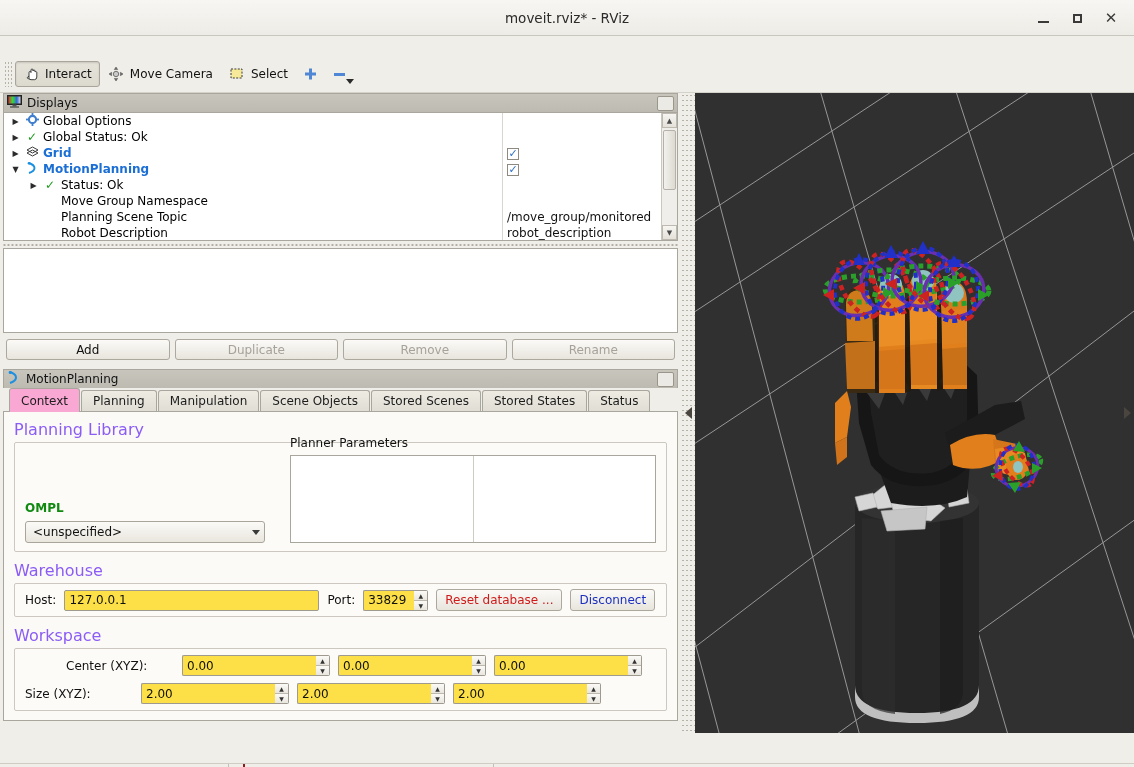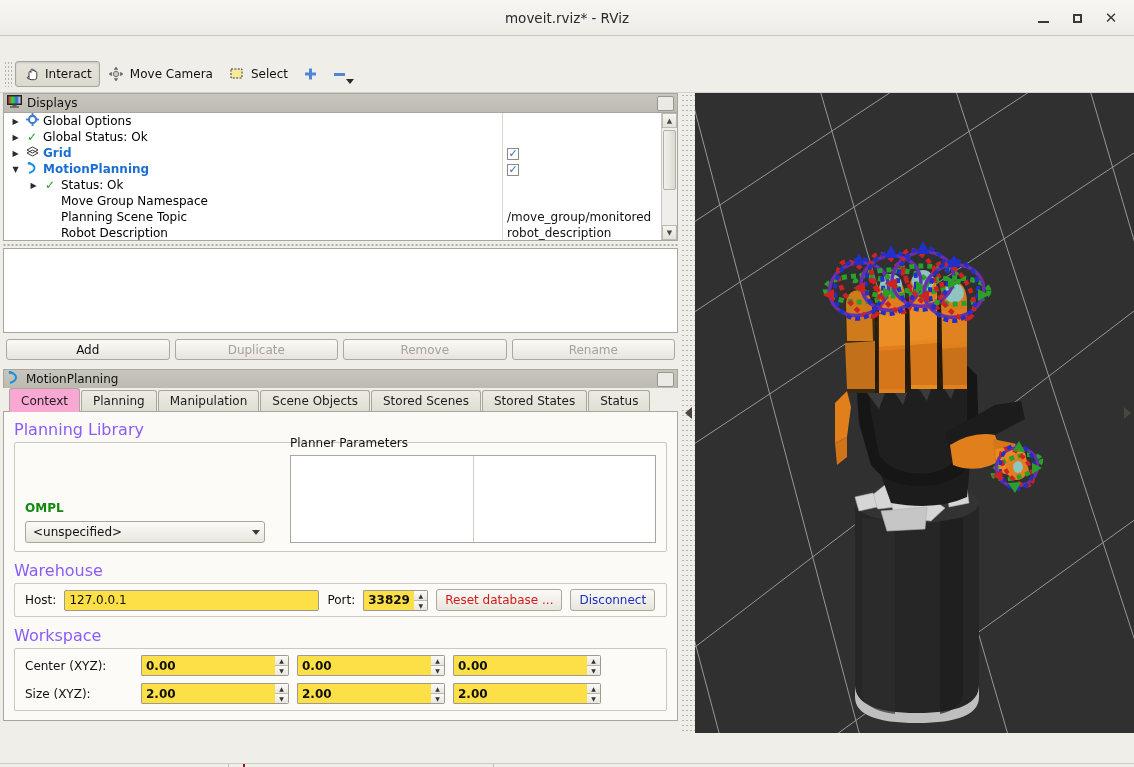"33829" .spin { font-weight: bold -> none }
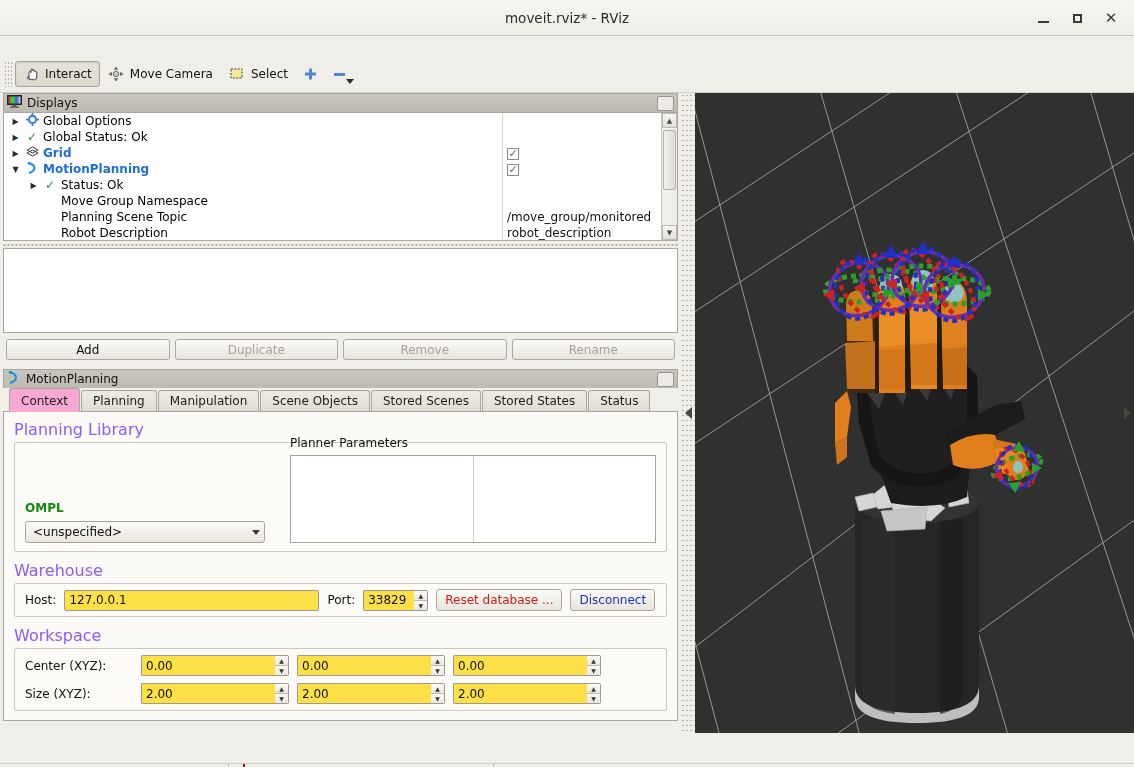"Center (XYZ):" span.field-label { margin-left: none -> 41px }
